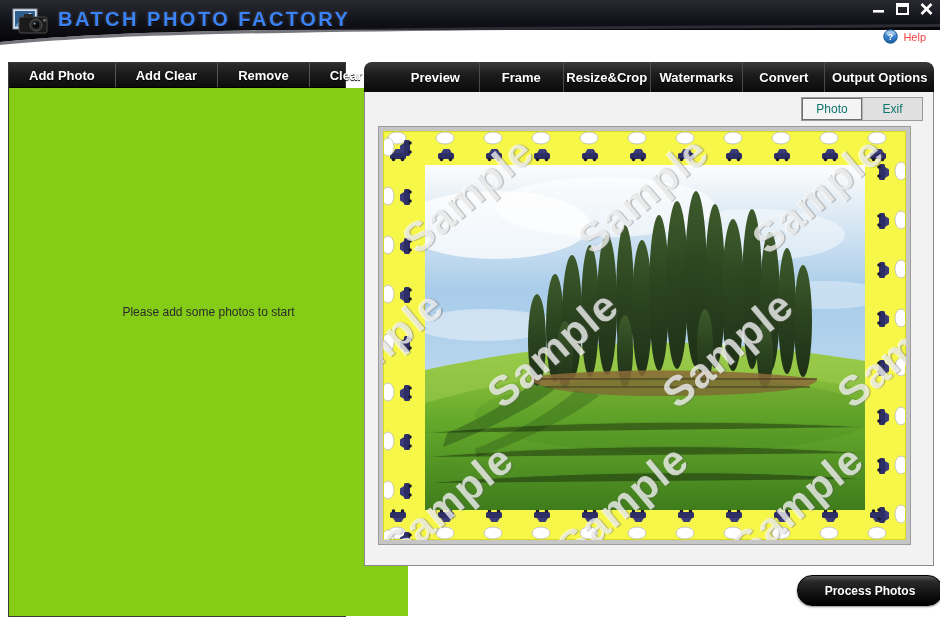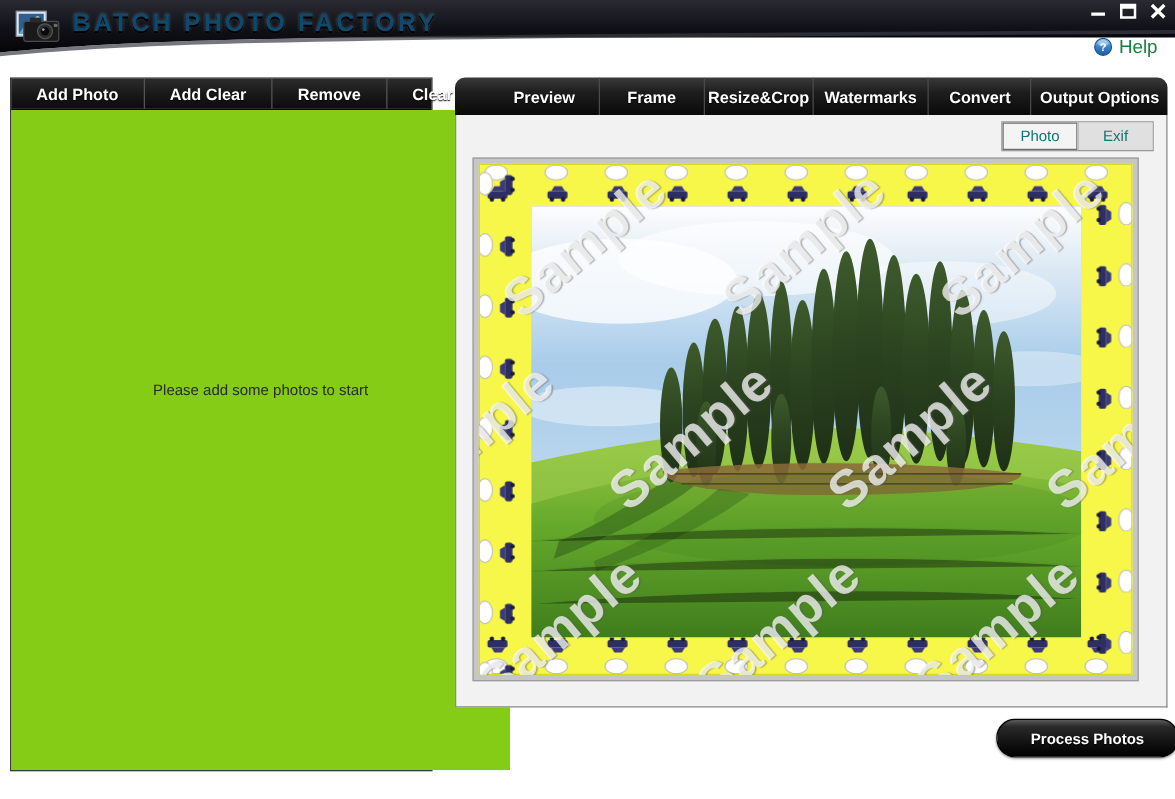"BATCH PHOTO FACTORY" .app-title { color: #0c4a6e -> #3b82f6 }
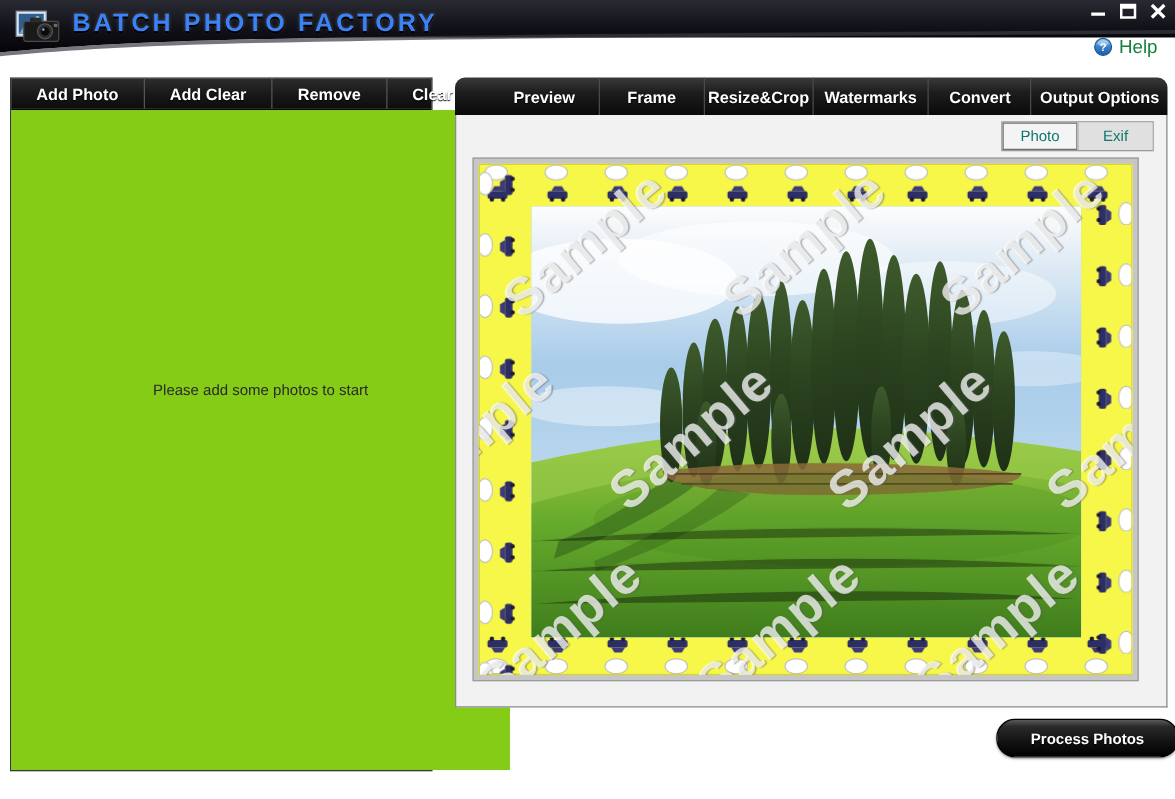"Help" .help-label { color: #15803d -> #ef4444; font-size: 15px -> 11px }
